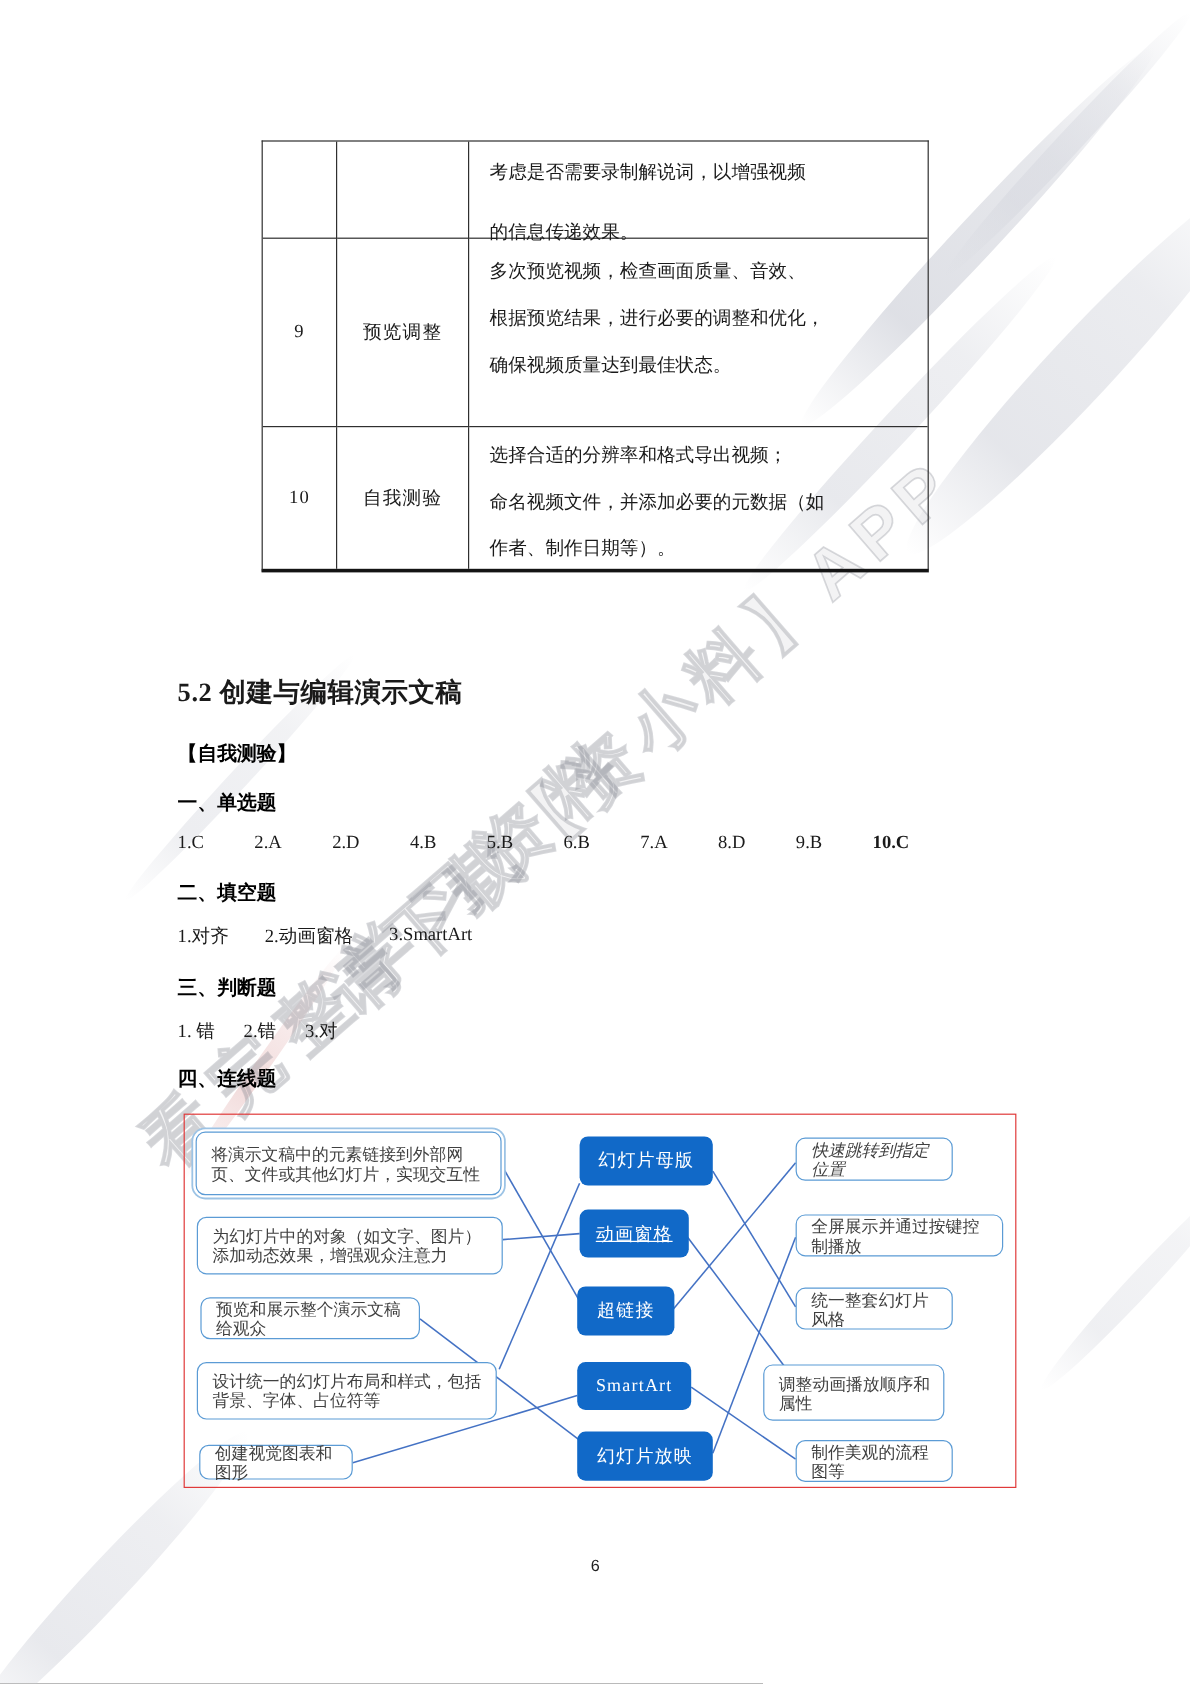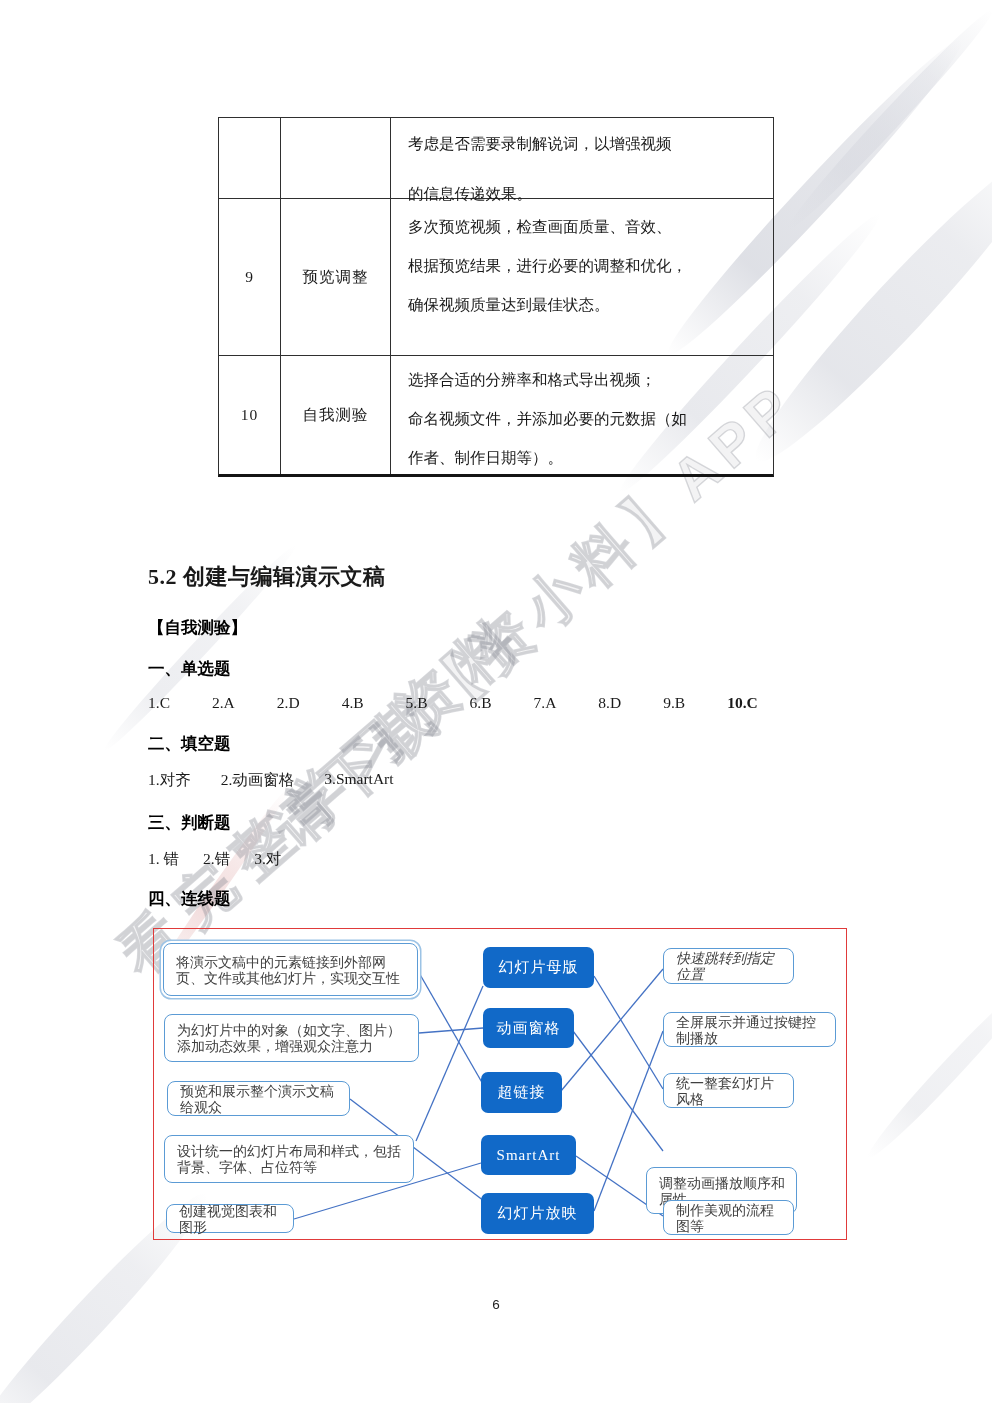"动画窗格" div.dbox { text-decoration: none -> underline }
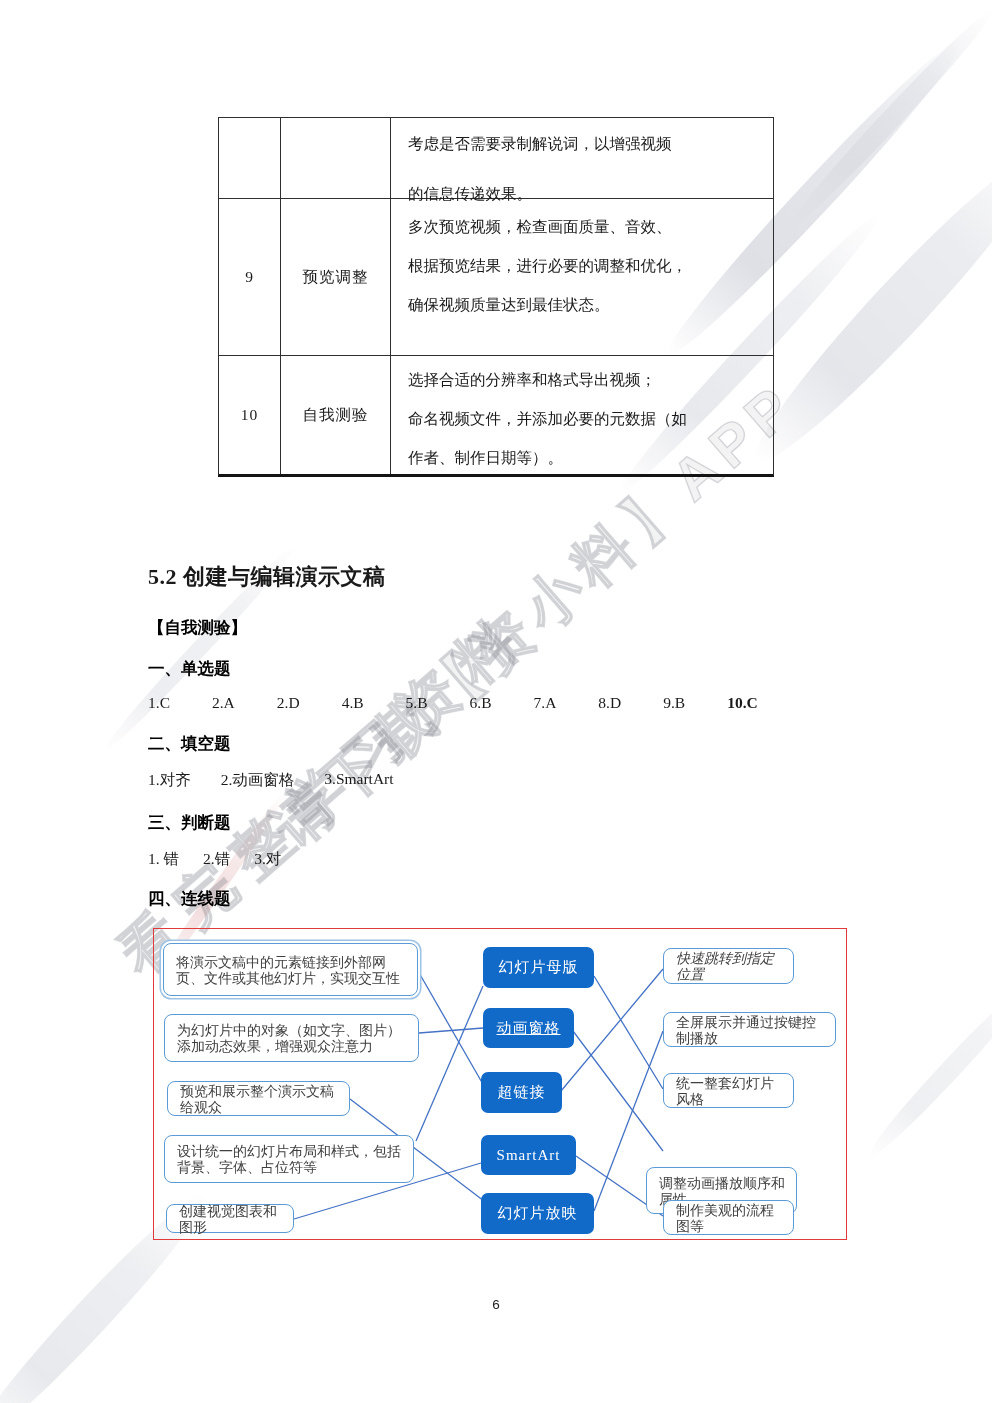"调整动画播放顺序和属性" div.dbox { left: 492px -> 482px; margin-top: 30px -> none }
